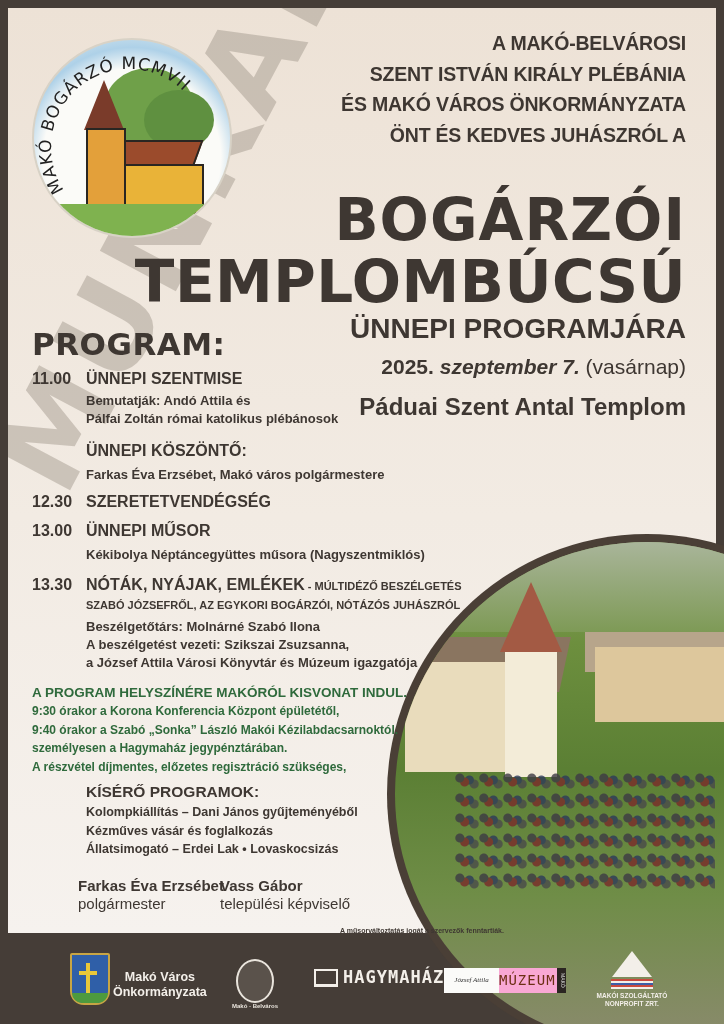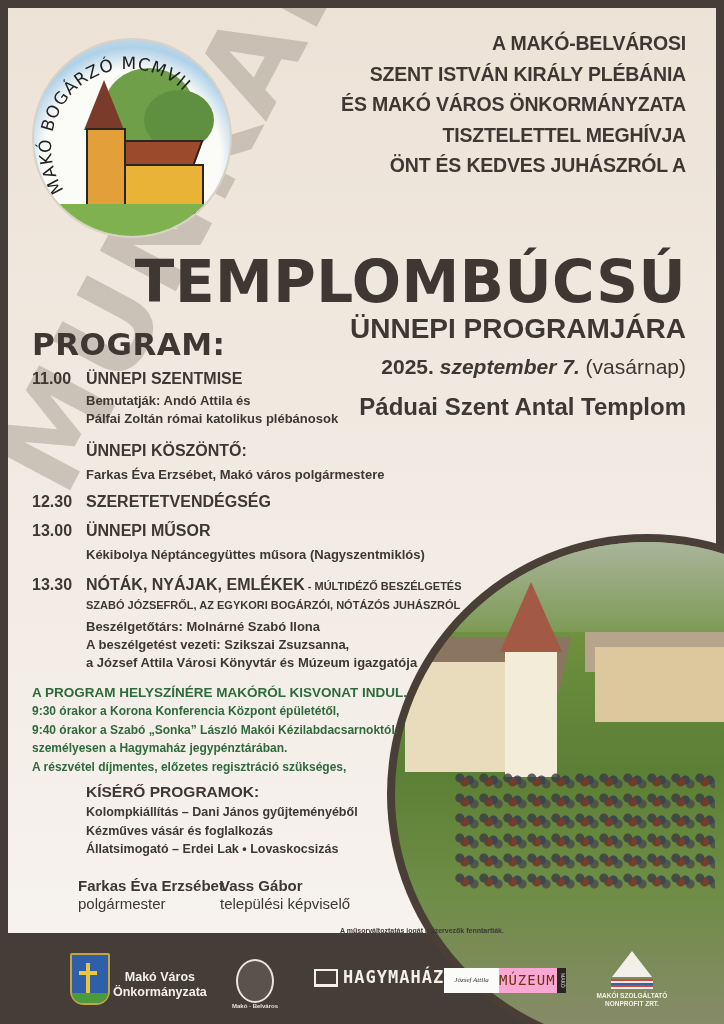"TISZTELETTEL MEGHÍVJA" div { html: <div>TISZTELETTEL MEGHÍVJA</div> -> none }
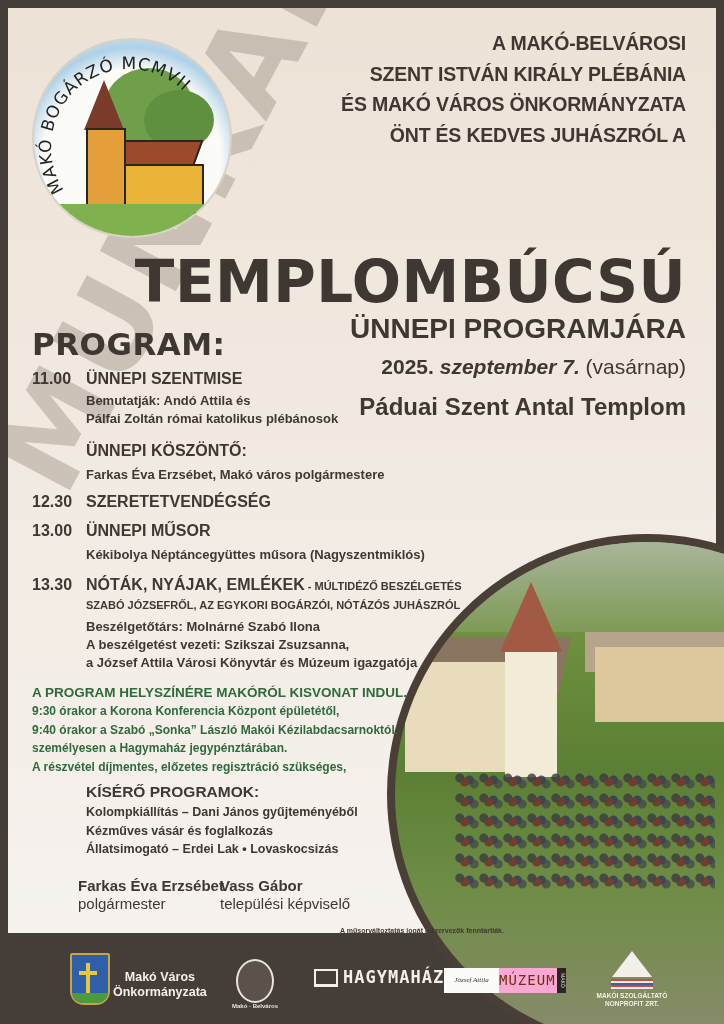"BOGÁRZÓI" div.title1 { html: none -> <div>BOGÁRZÓI</div> }
